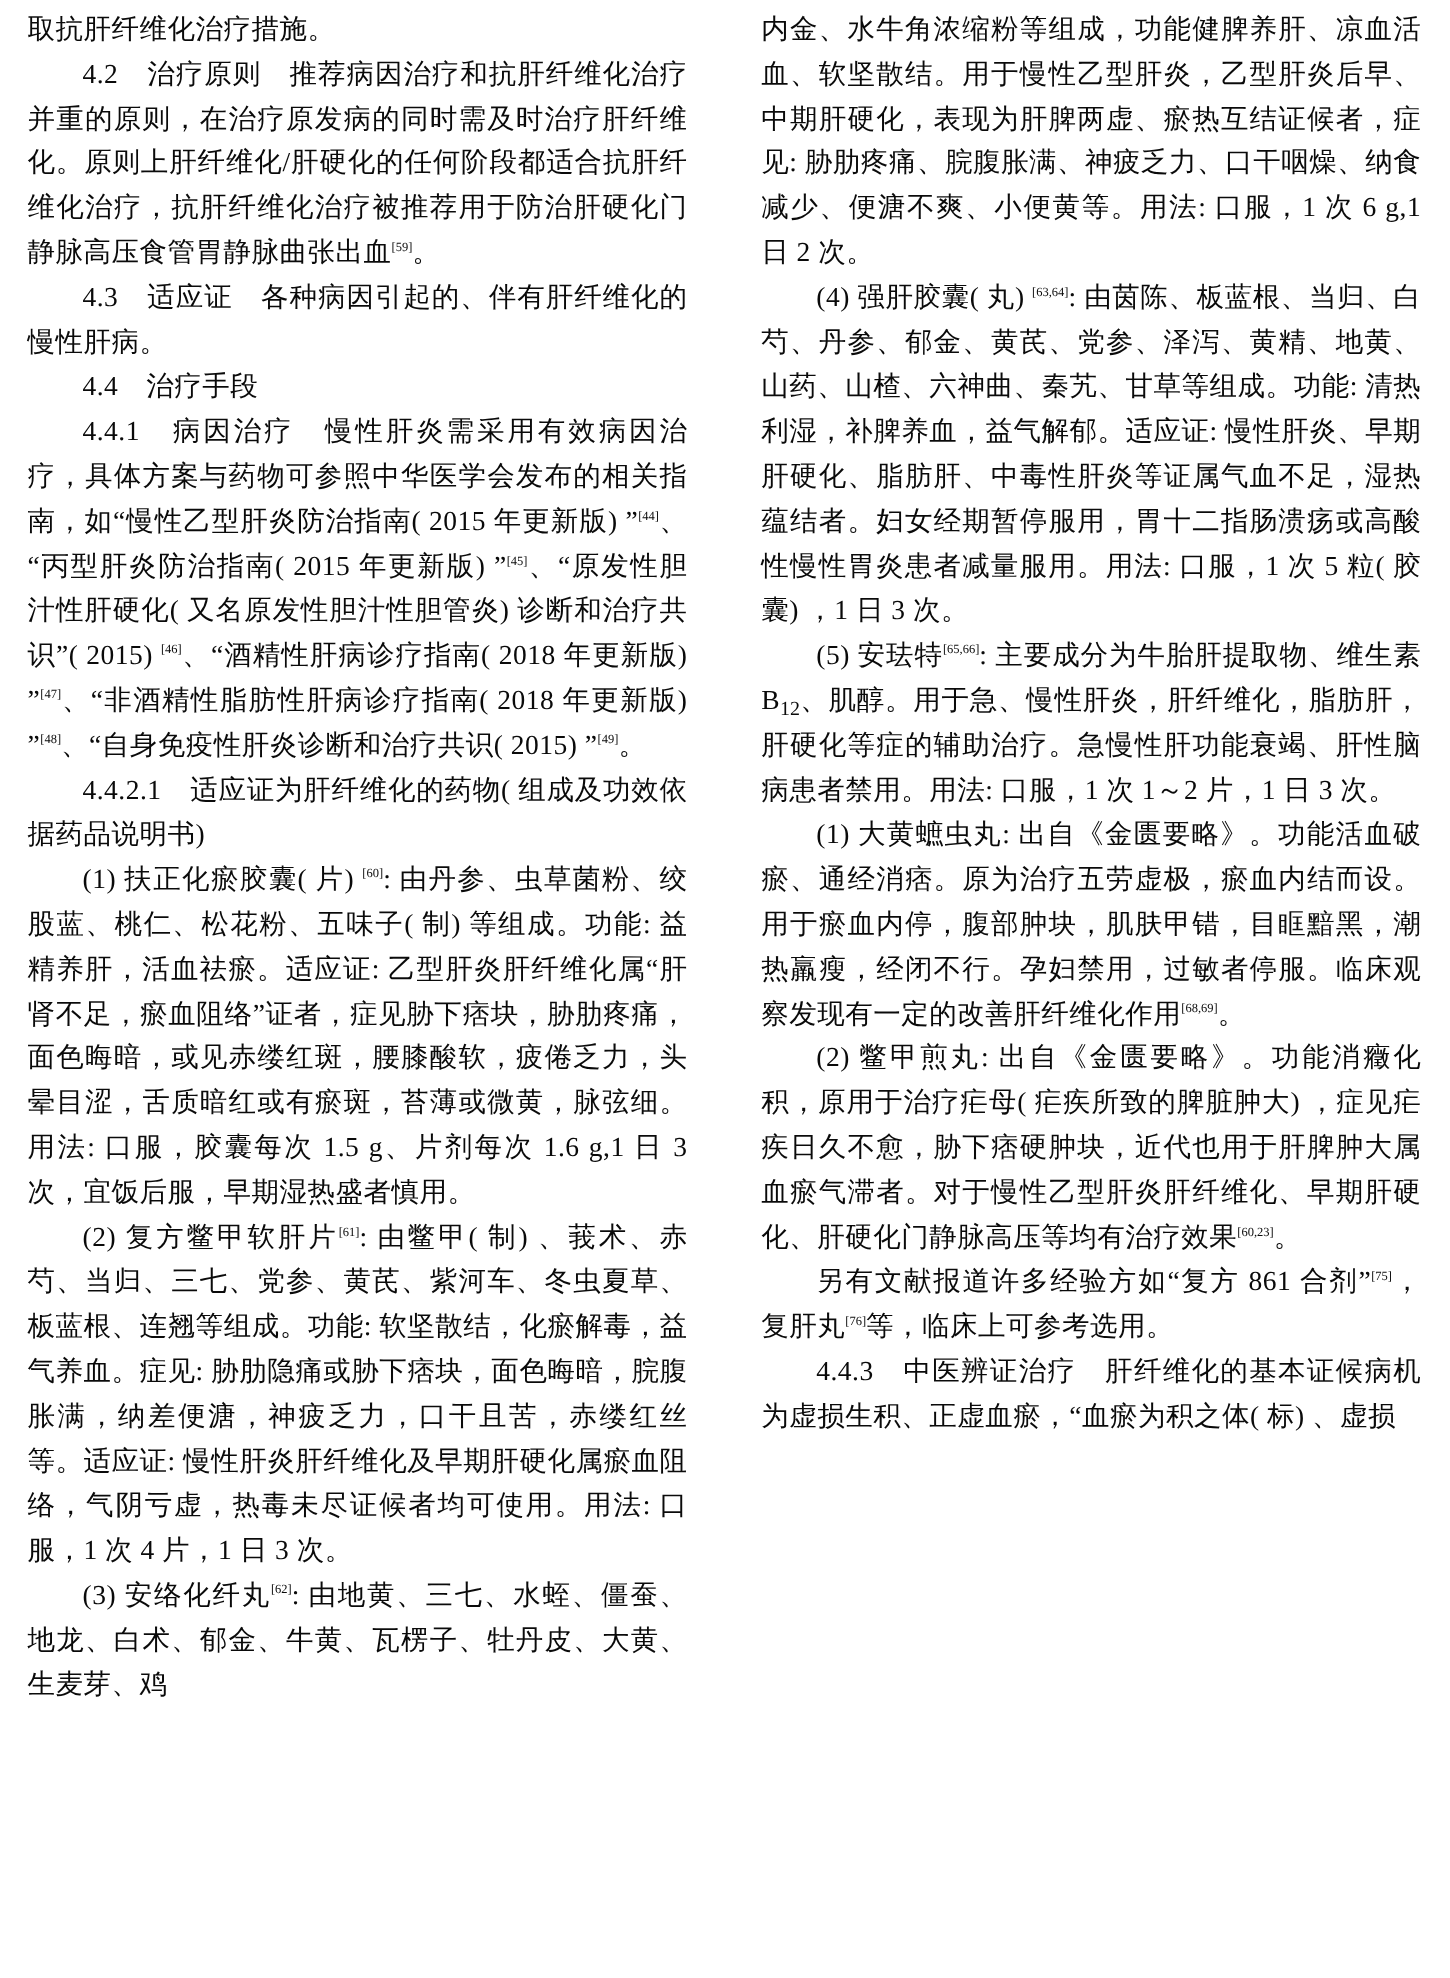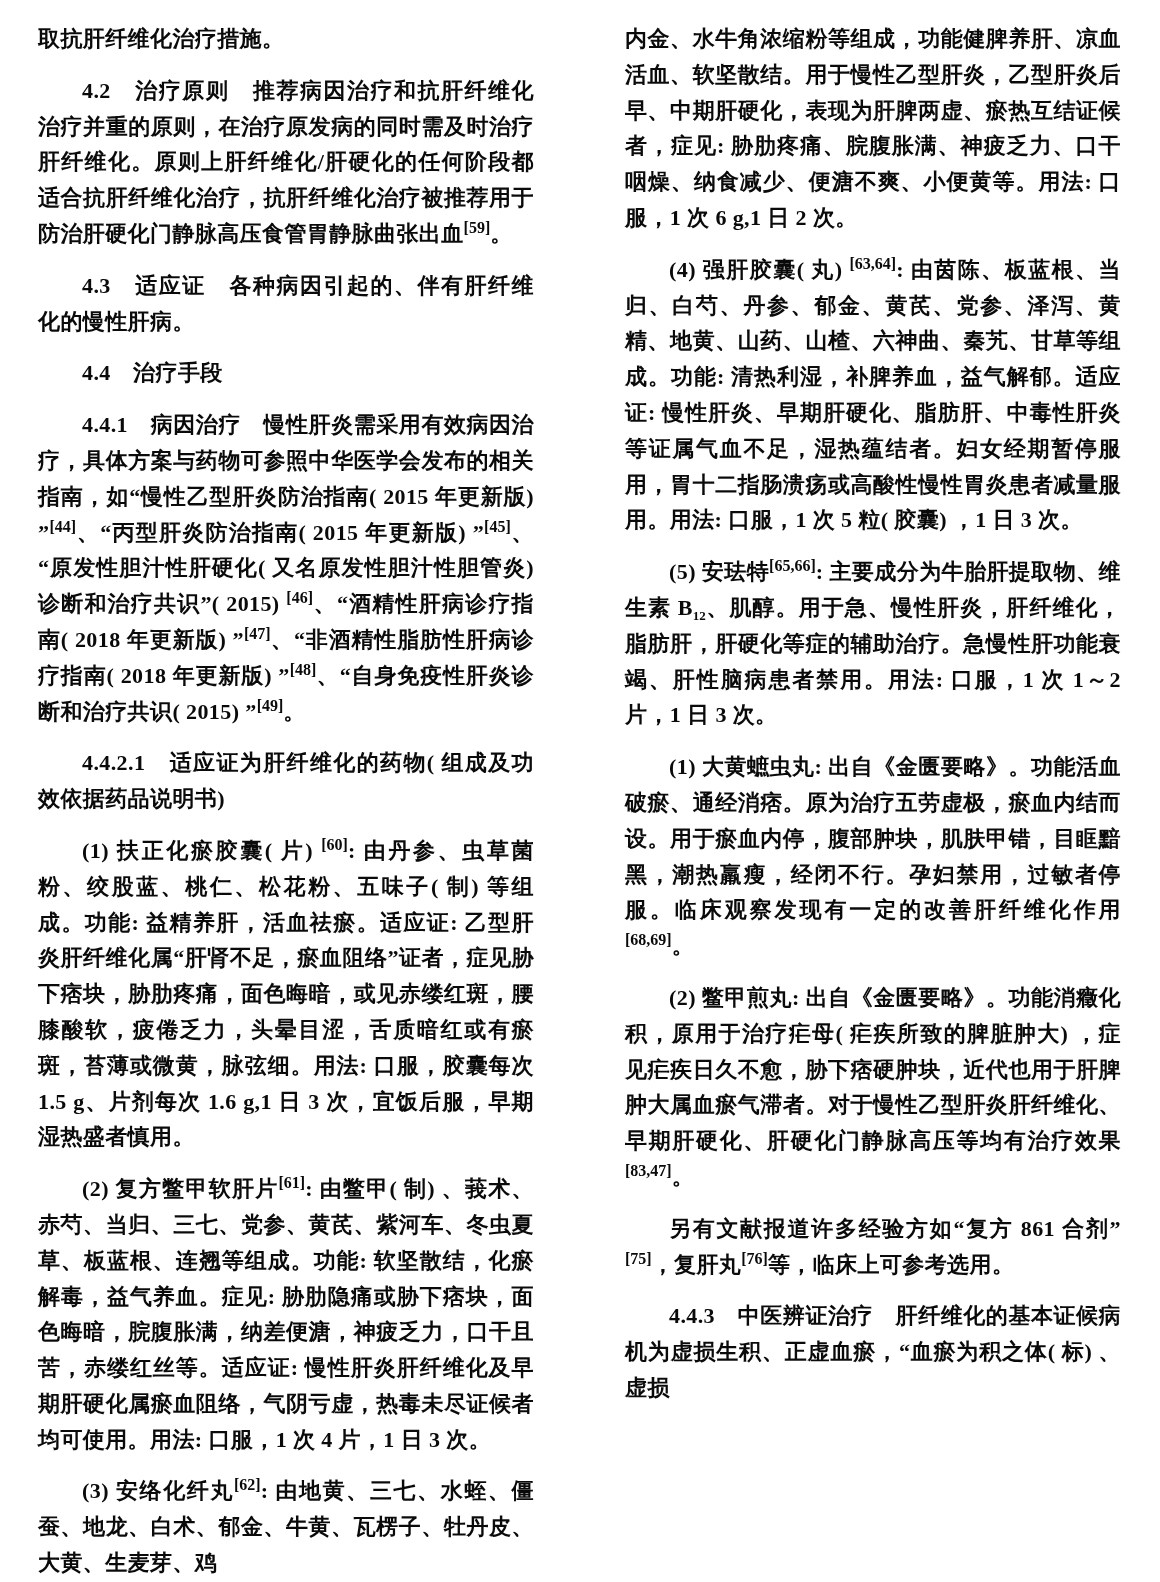"取抗肝纤维化治疗措施。" .col p { font-weight: bold -> none; margin: 16px -> 0 }
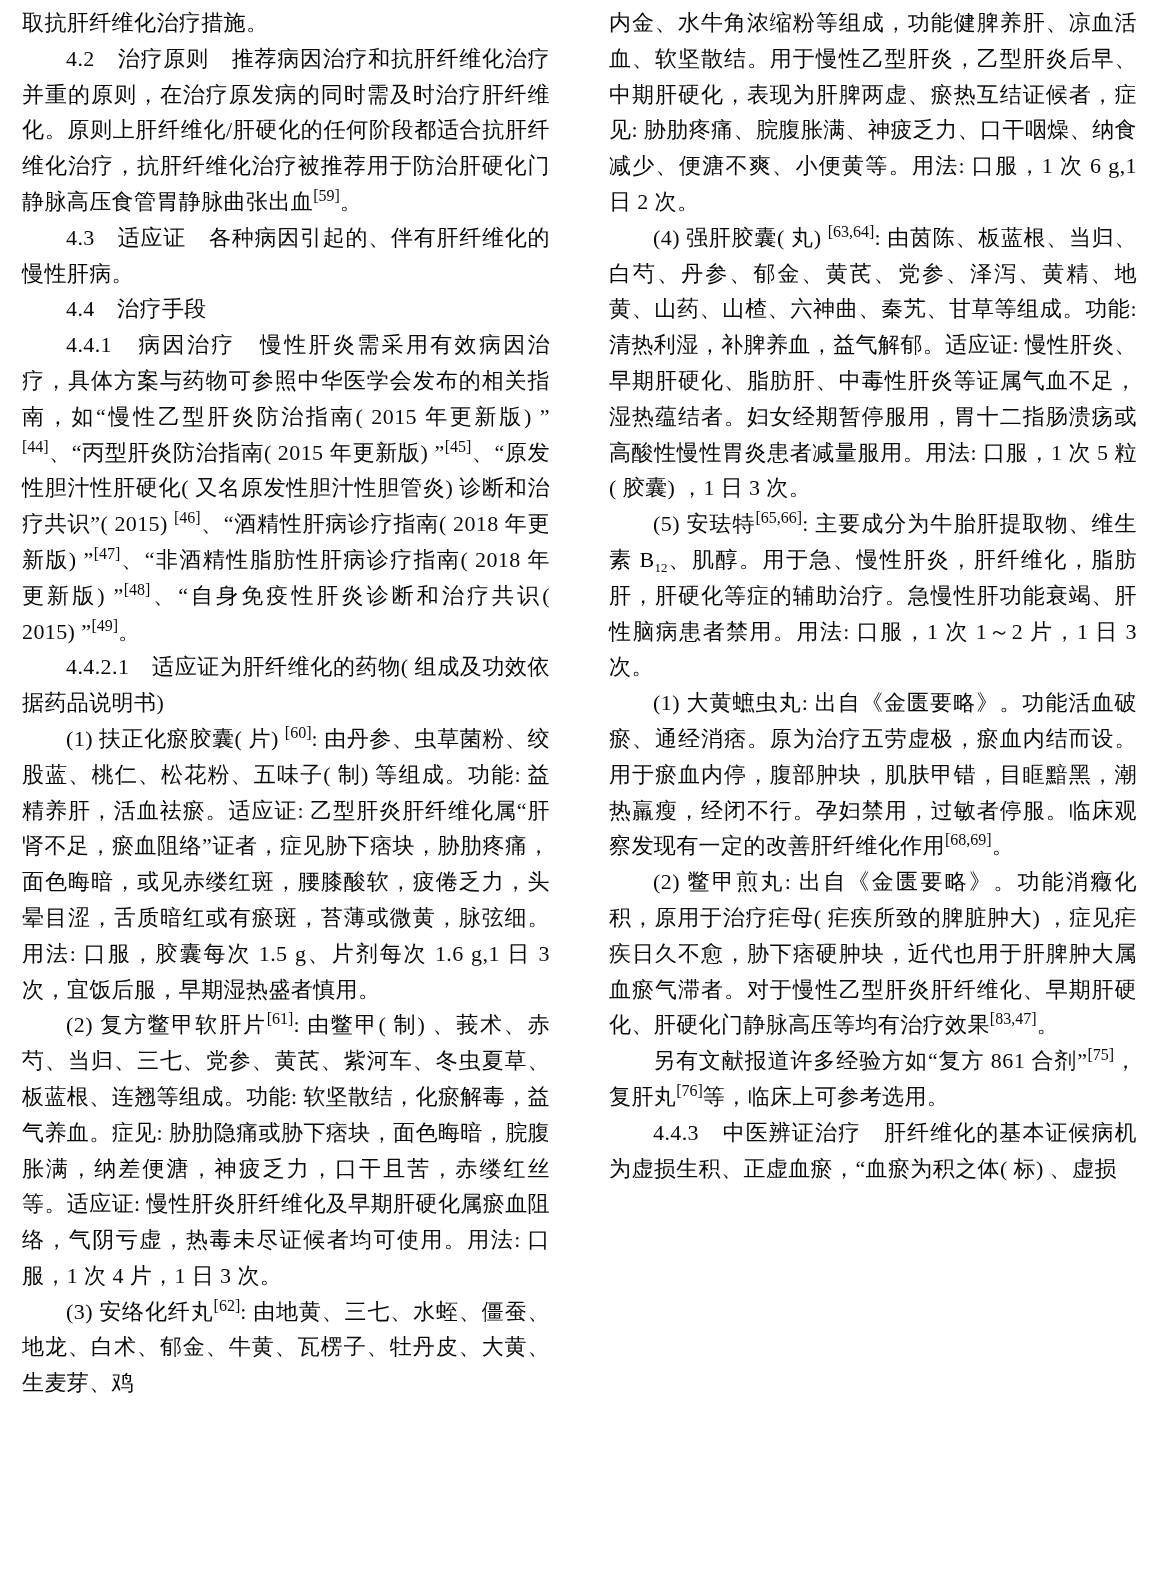"[59]" sup.ref { font-size: 16px -> 10px }
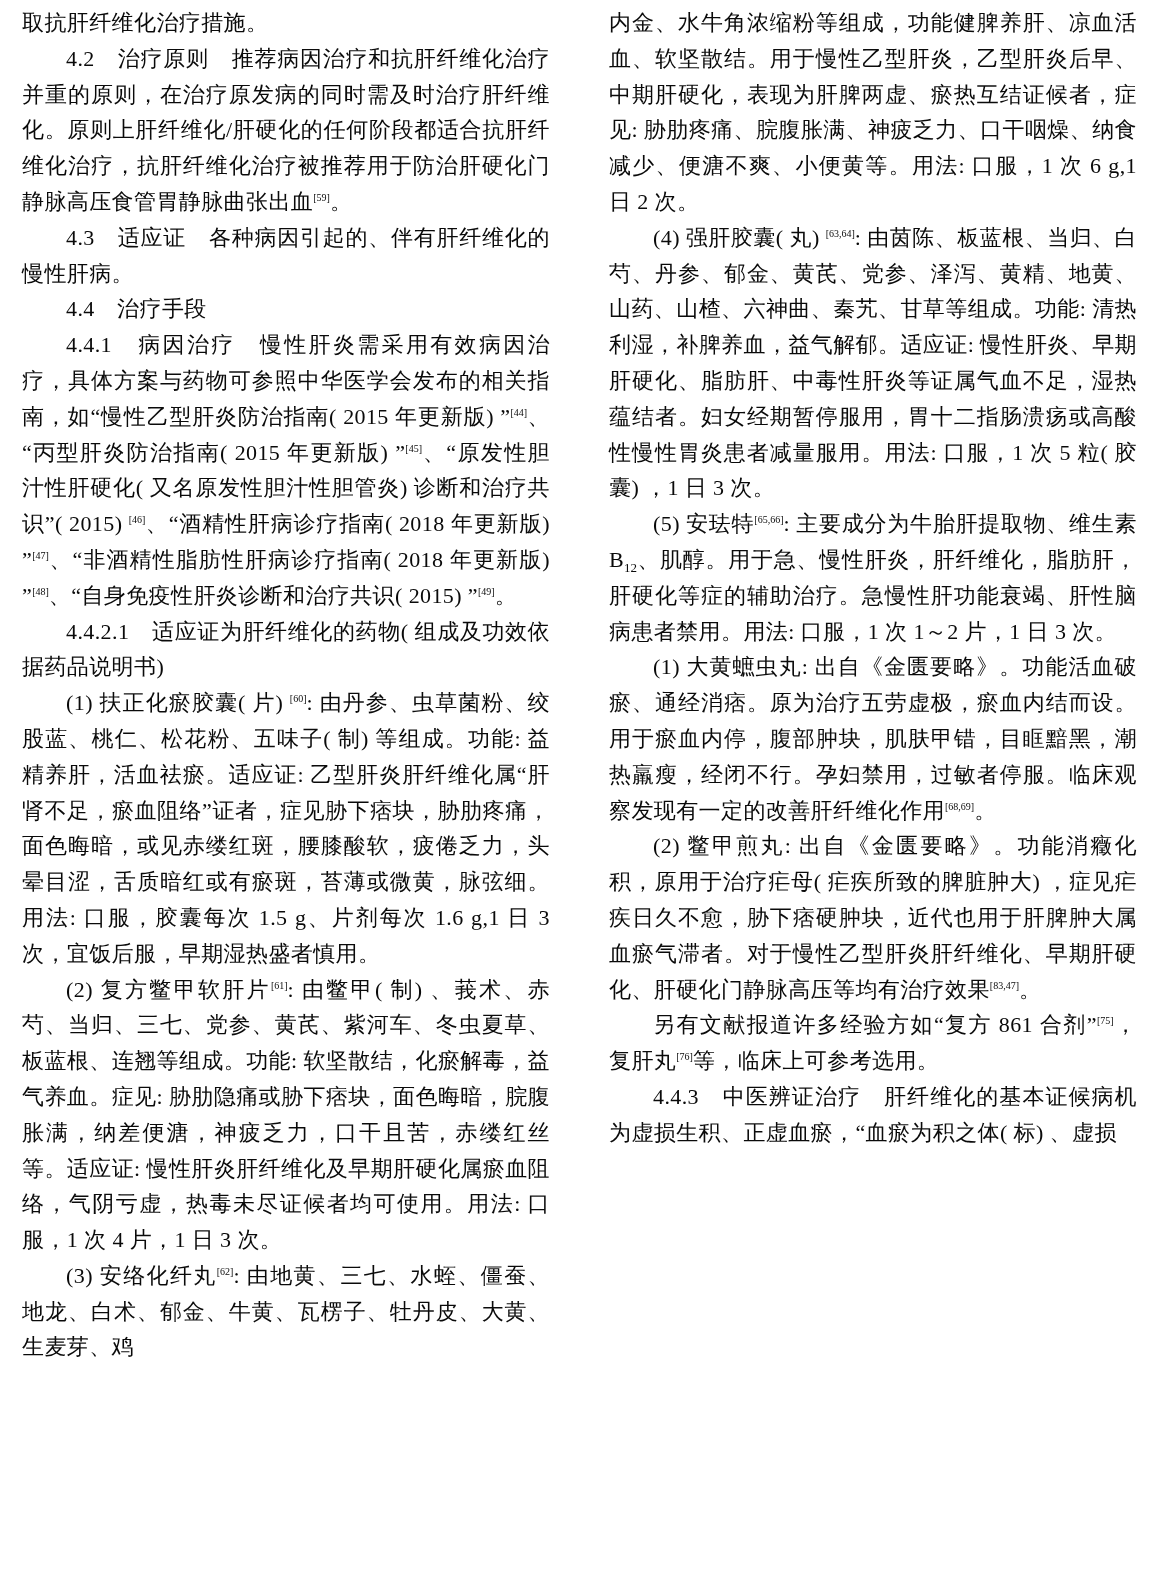"12" sub.chem { font-size: 13px -> 16px }
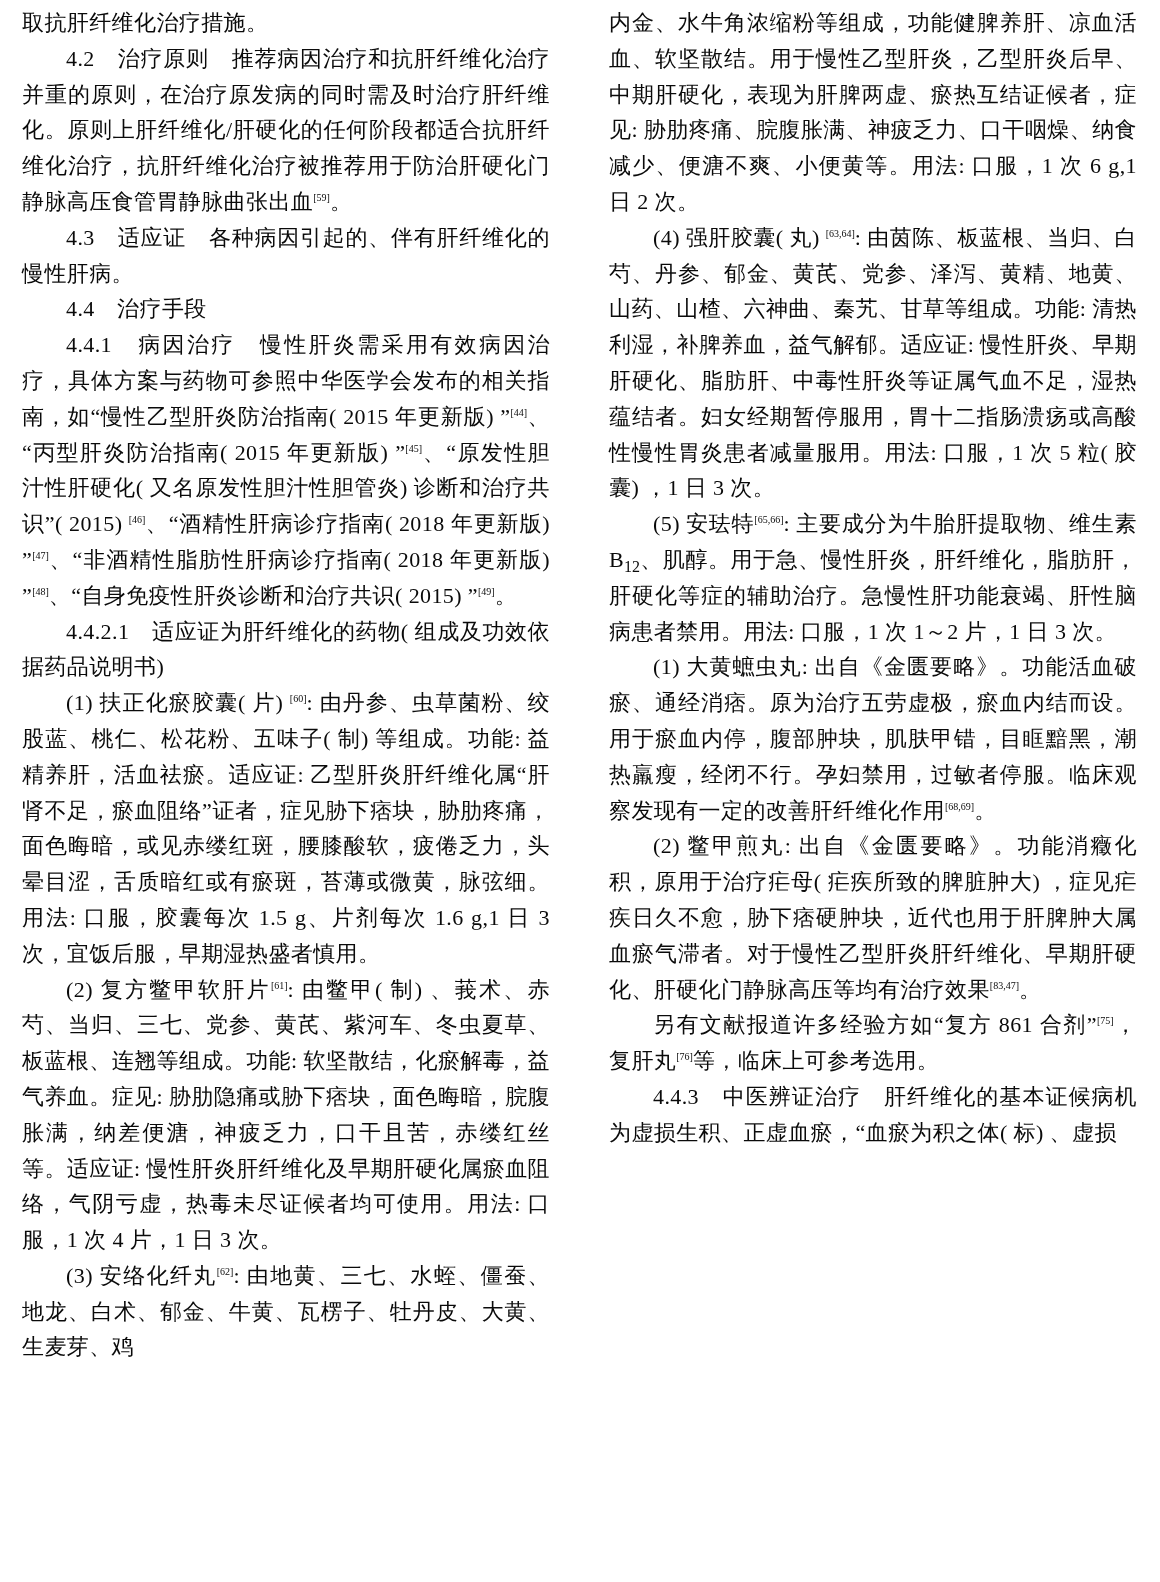"[83,47]" sup.ref { text: 83,47 -> 60,23 }
